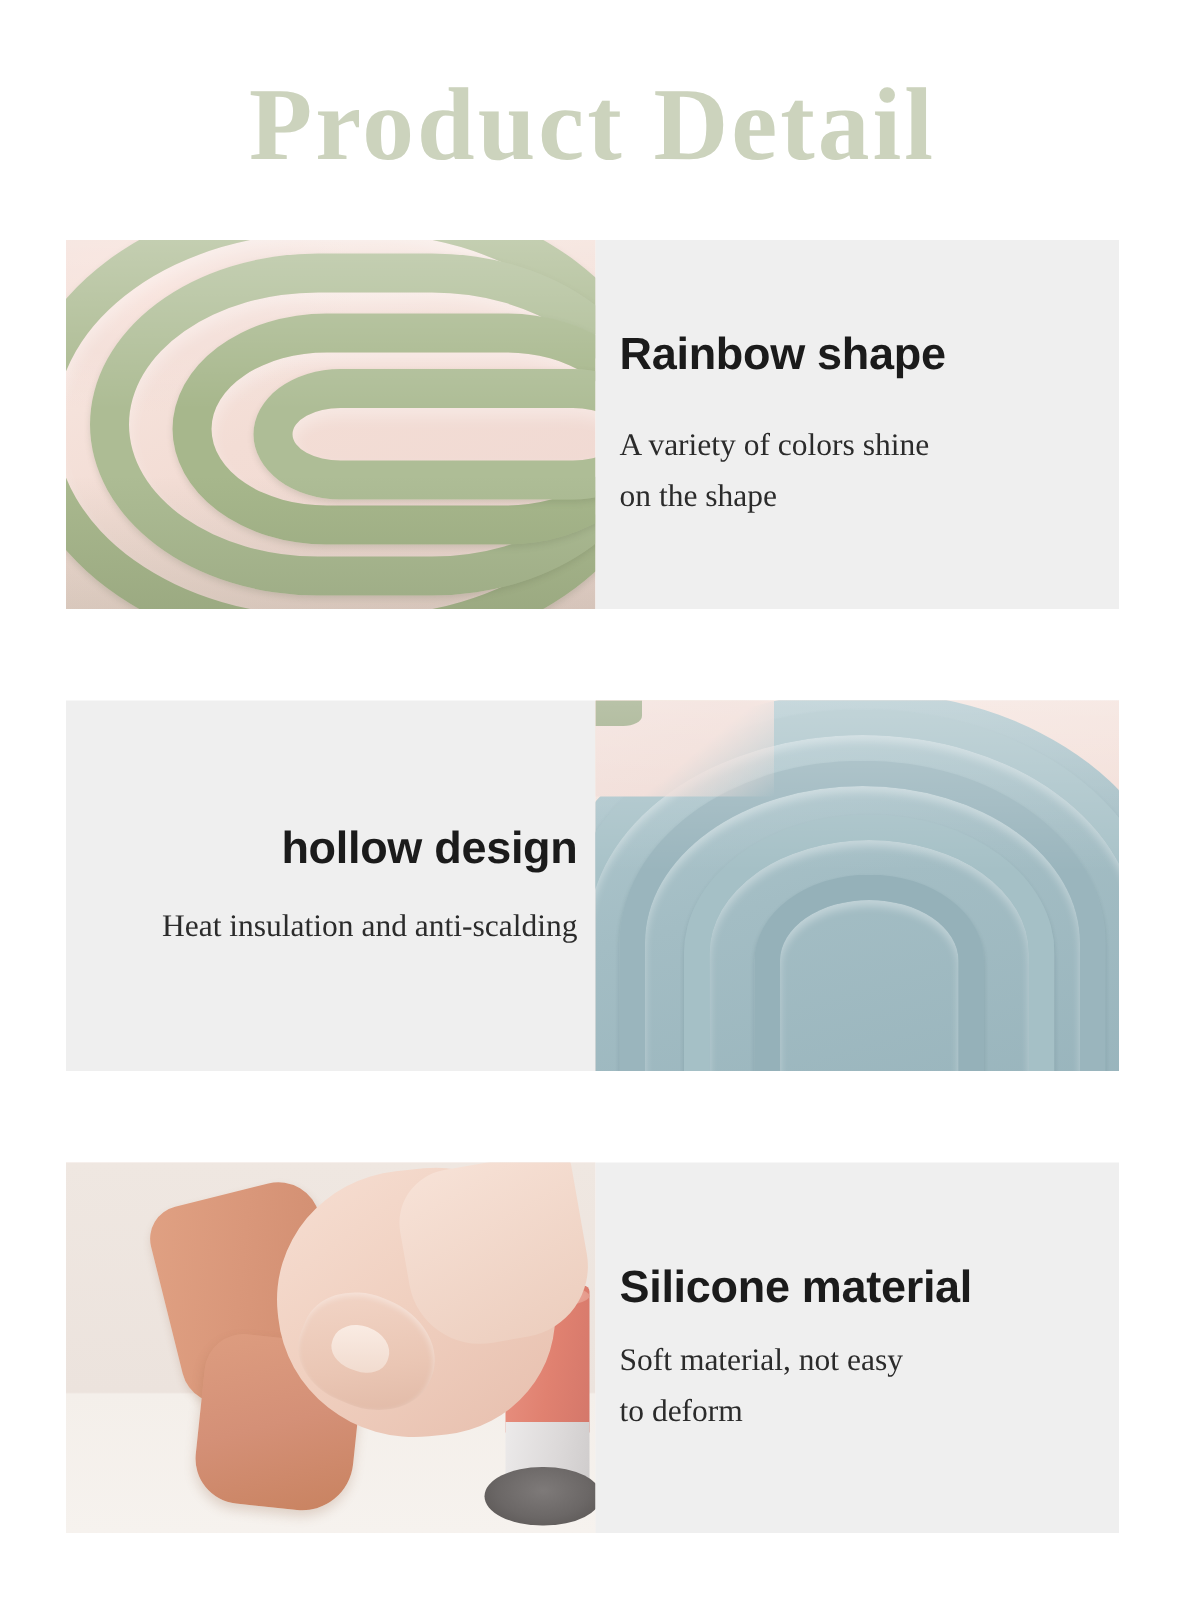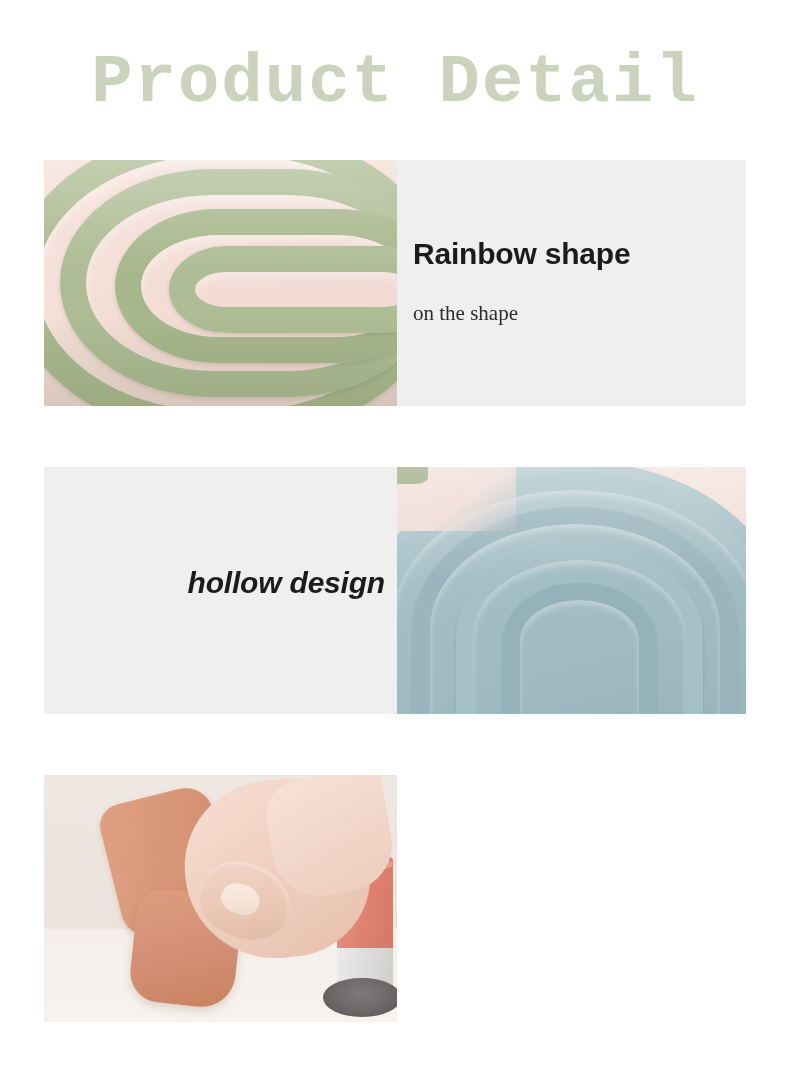"Product Detail" .page-title { font-family: Liberation Mono, monospace -> Liberation Serif, serif }
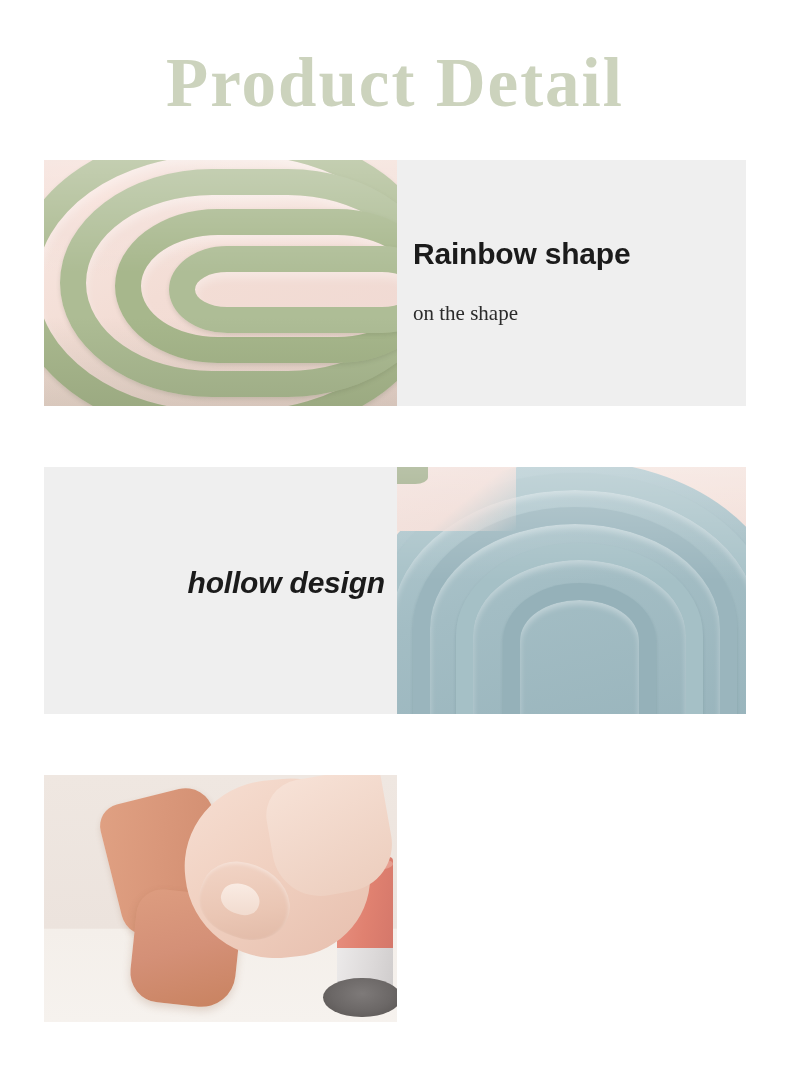"A variety of colors shine" div { html: none -> <div>A variety of colors shine</div> }
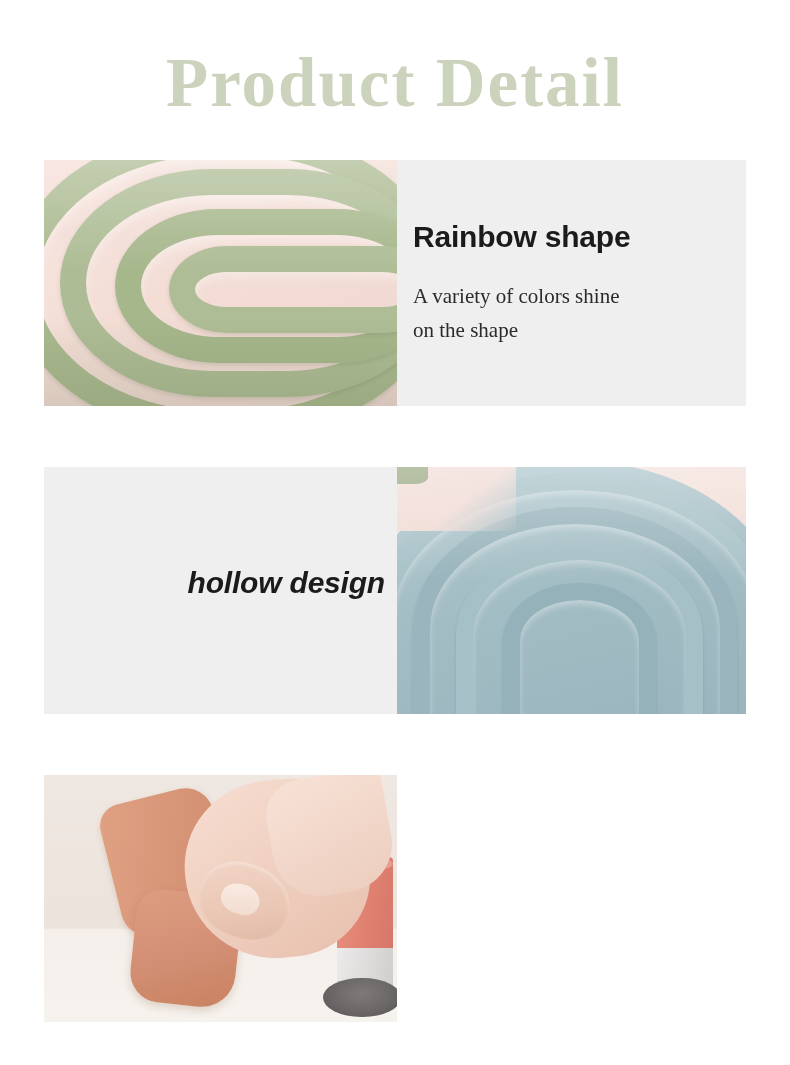"hollow design" #row2 .panel { font-style: italic -> none }
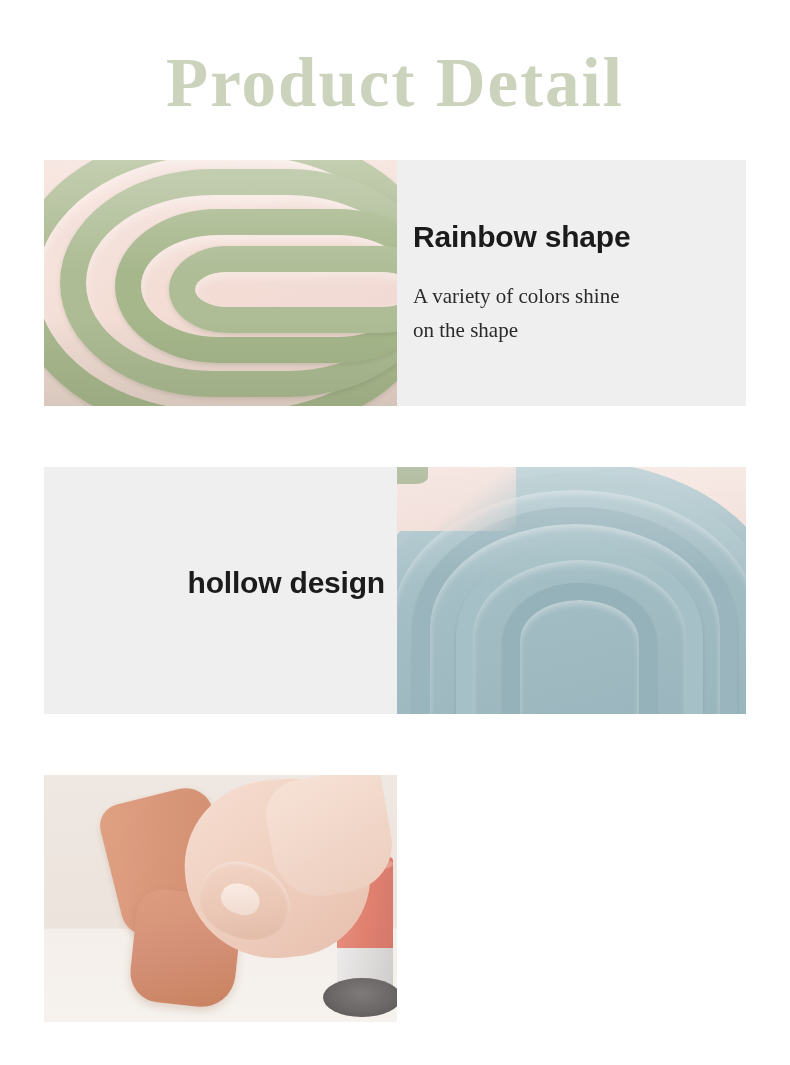"Heat insulation and anti-scalding" div { html: none -> <div>Heat insulation and anti-scalding</div> }
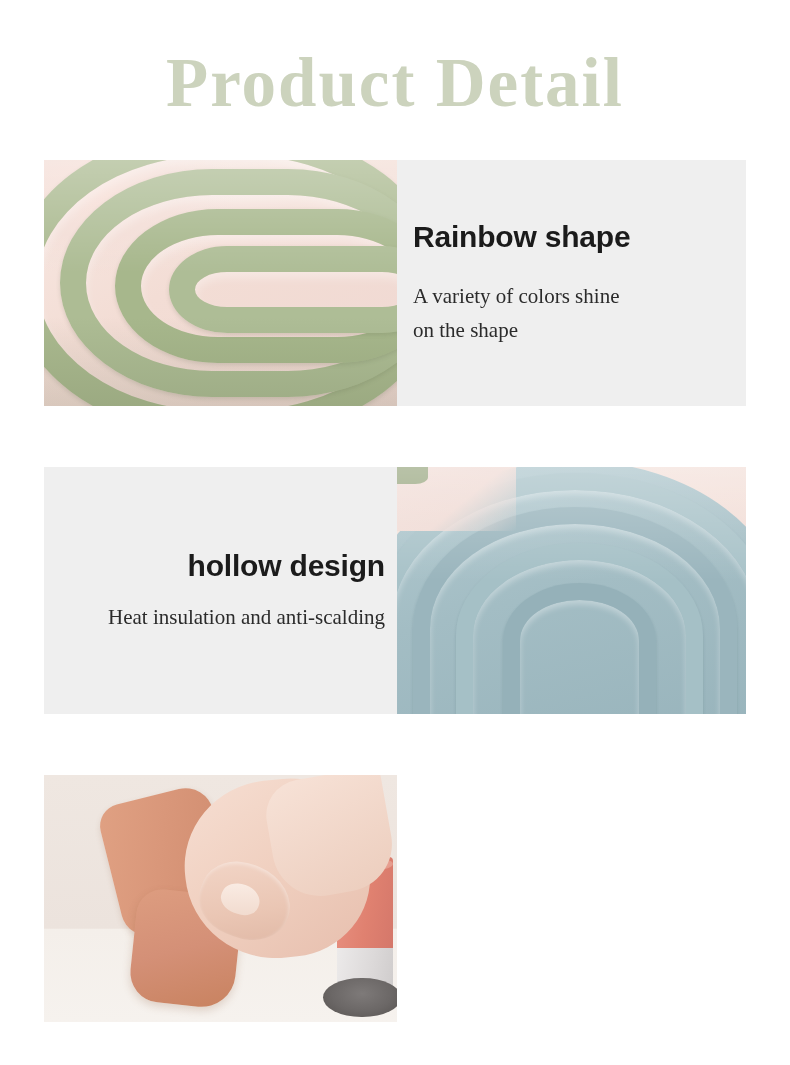"Silicone material" div.panel { html: none -> <div> <div>Silicone material</div> <div> <div>Soft material, not easy</div> <div>to deform</div> </div> </div> }
